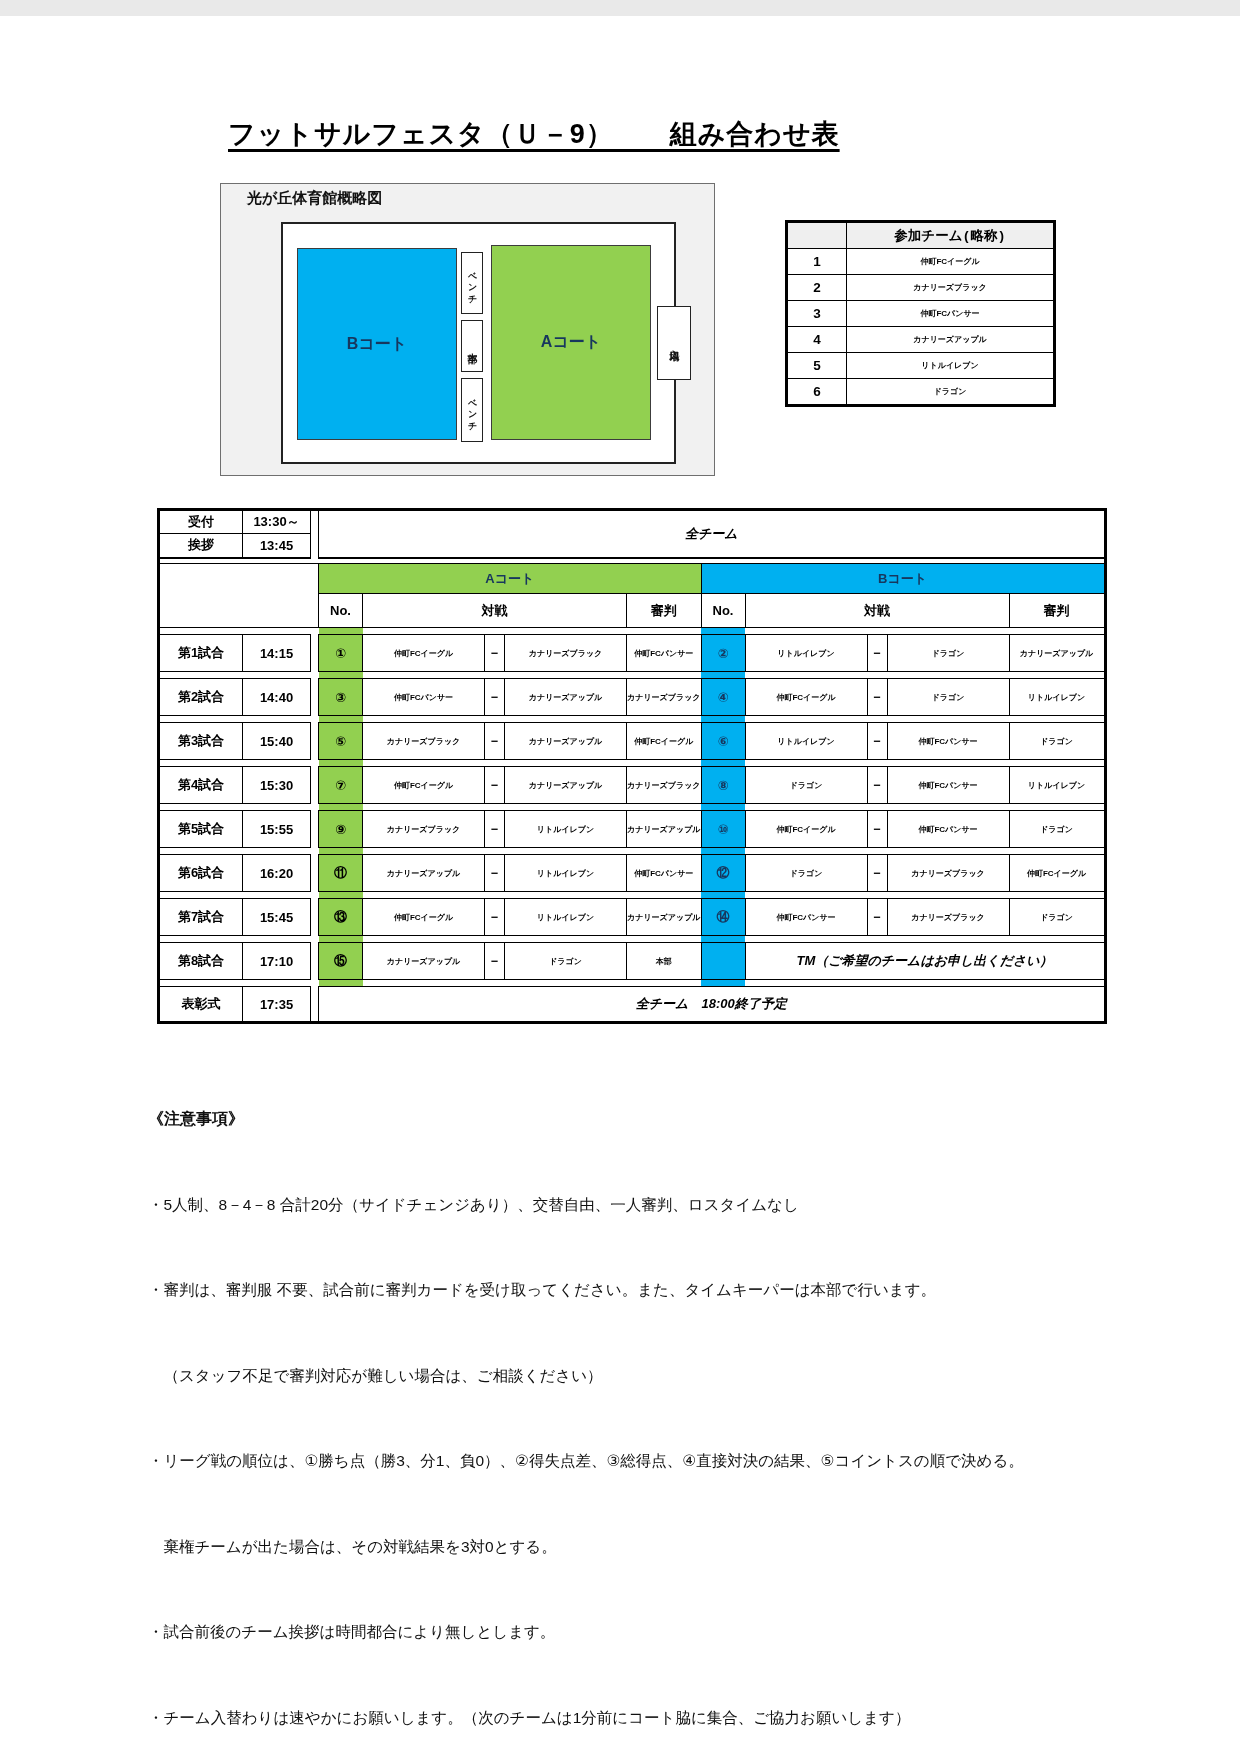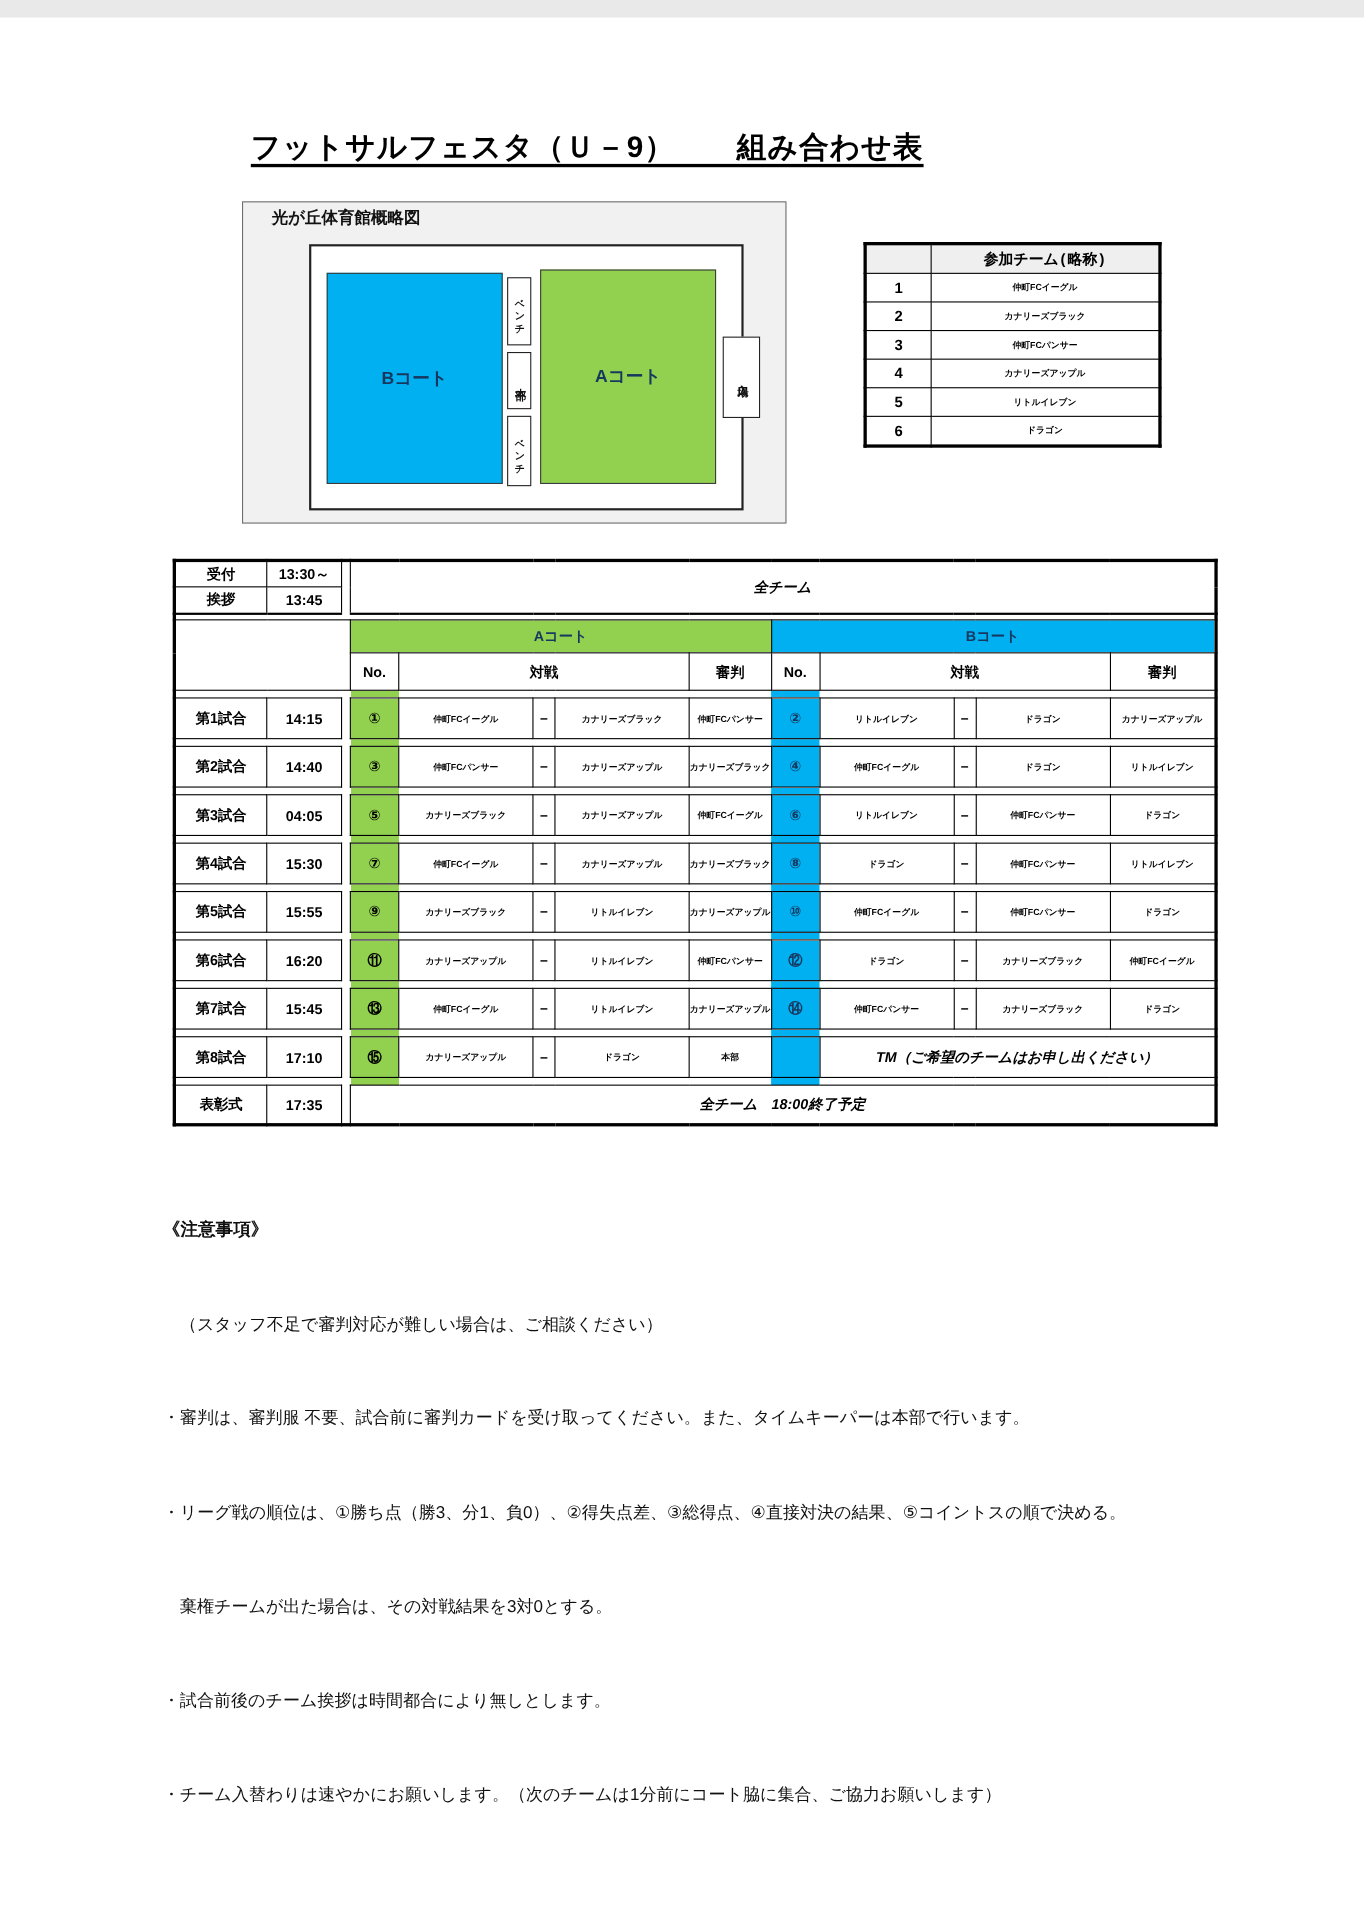"04:05" td.box { text: 04:05 -> 15:40 }
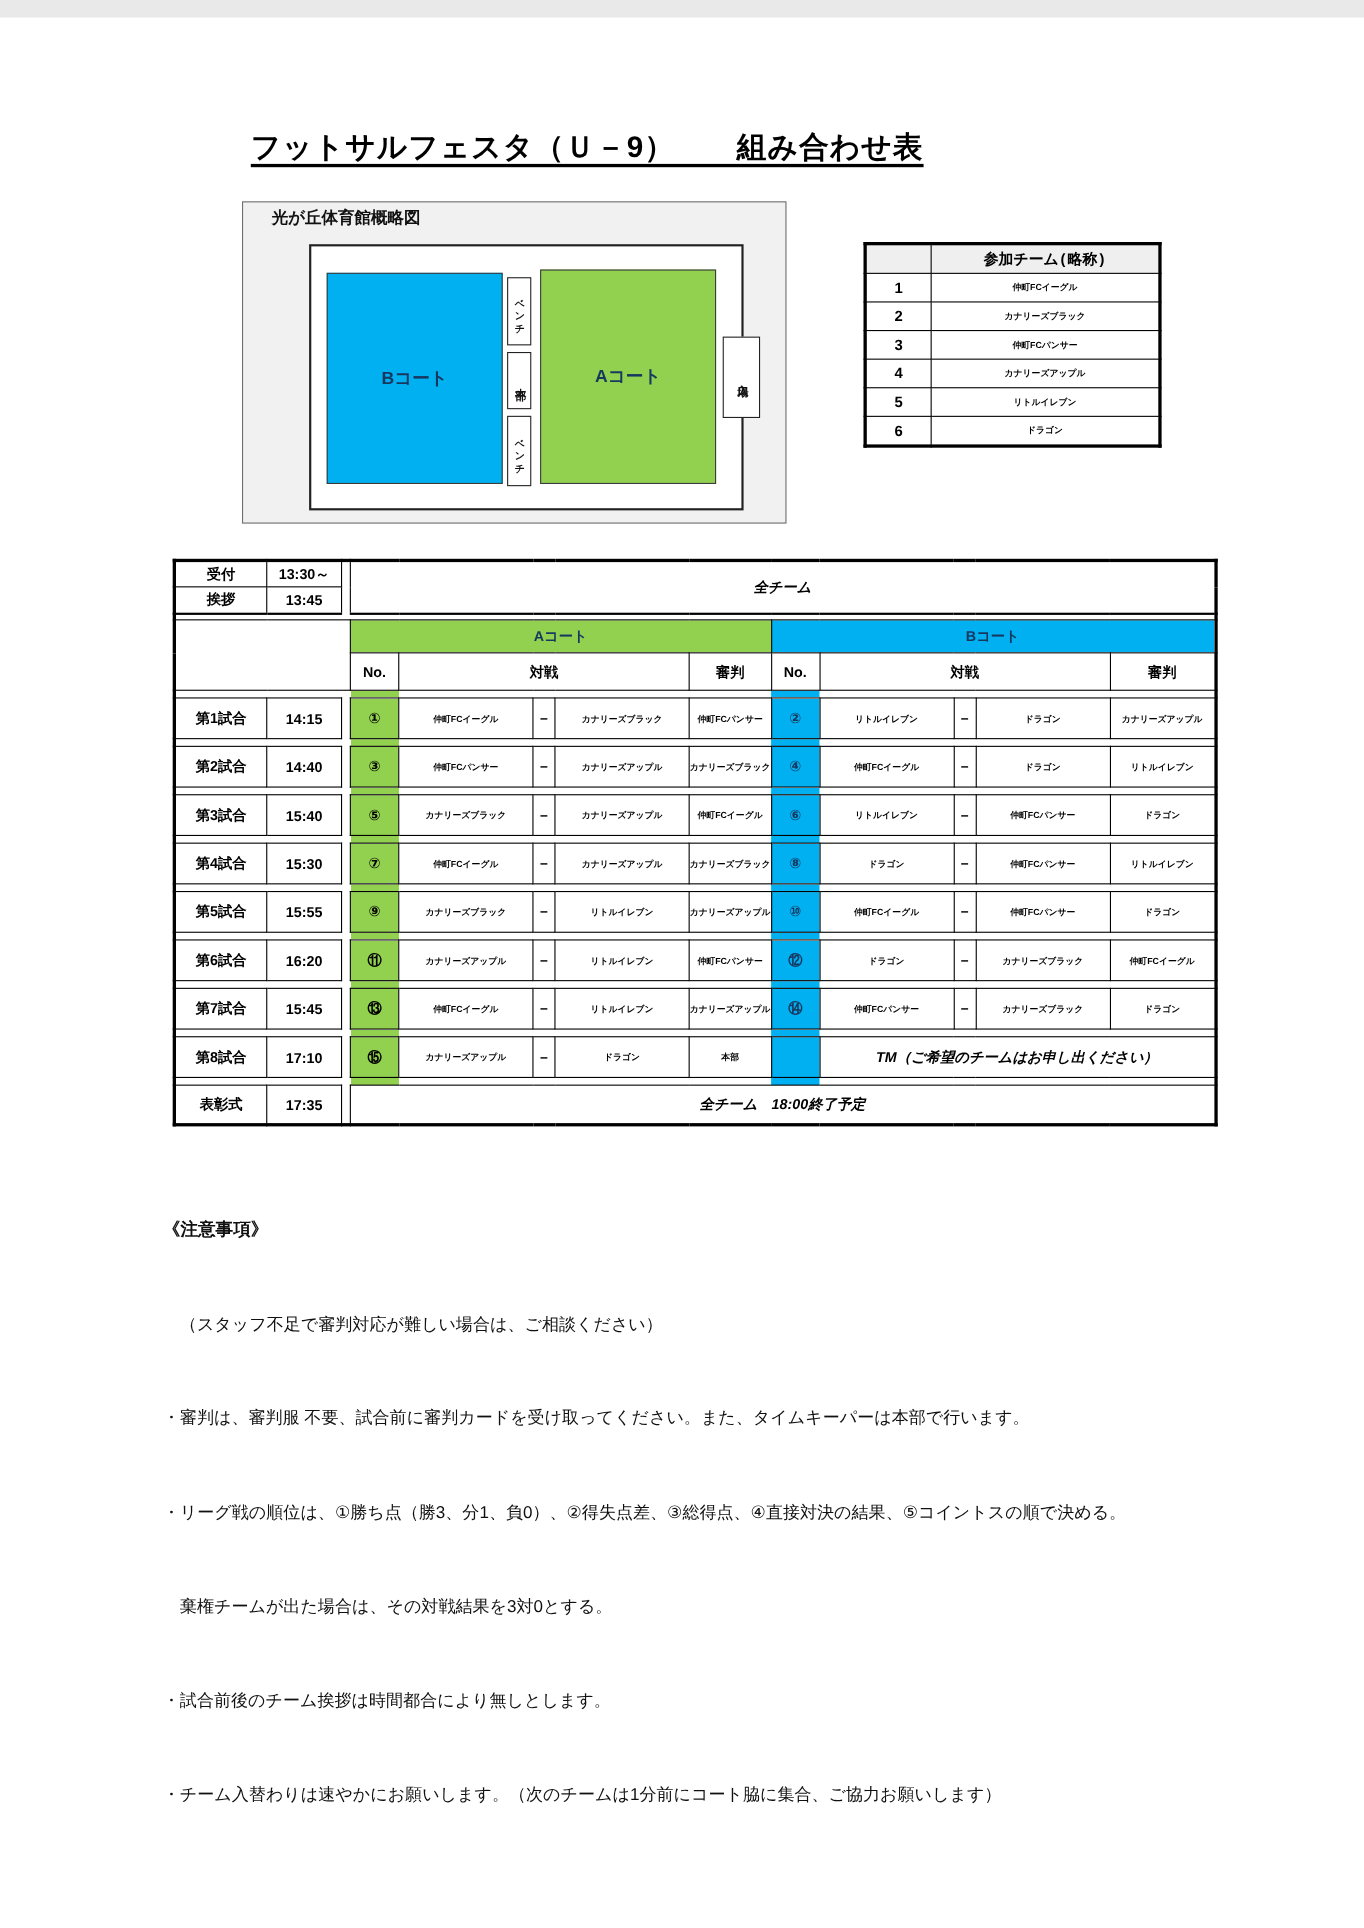"・5人制、8－4－8" div { html: none -> <div>・5人制、8－4－8 合計20分（サイドチェンジあり）、交替自由、一人審判、ロスタイムなし</div> }
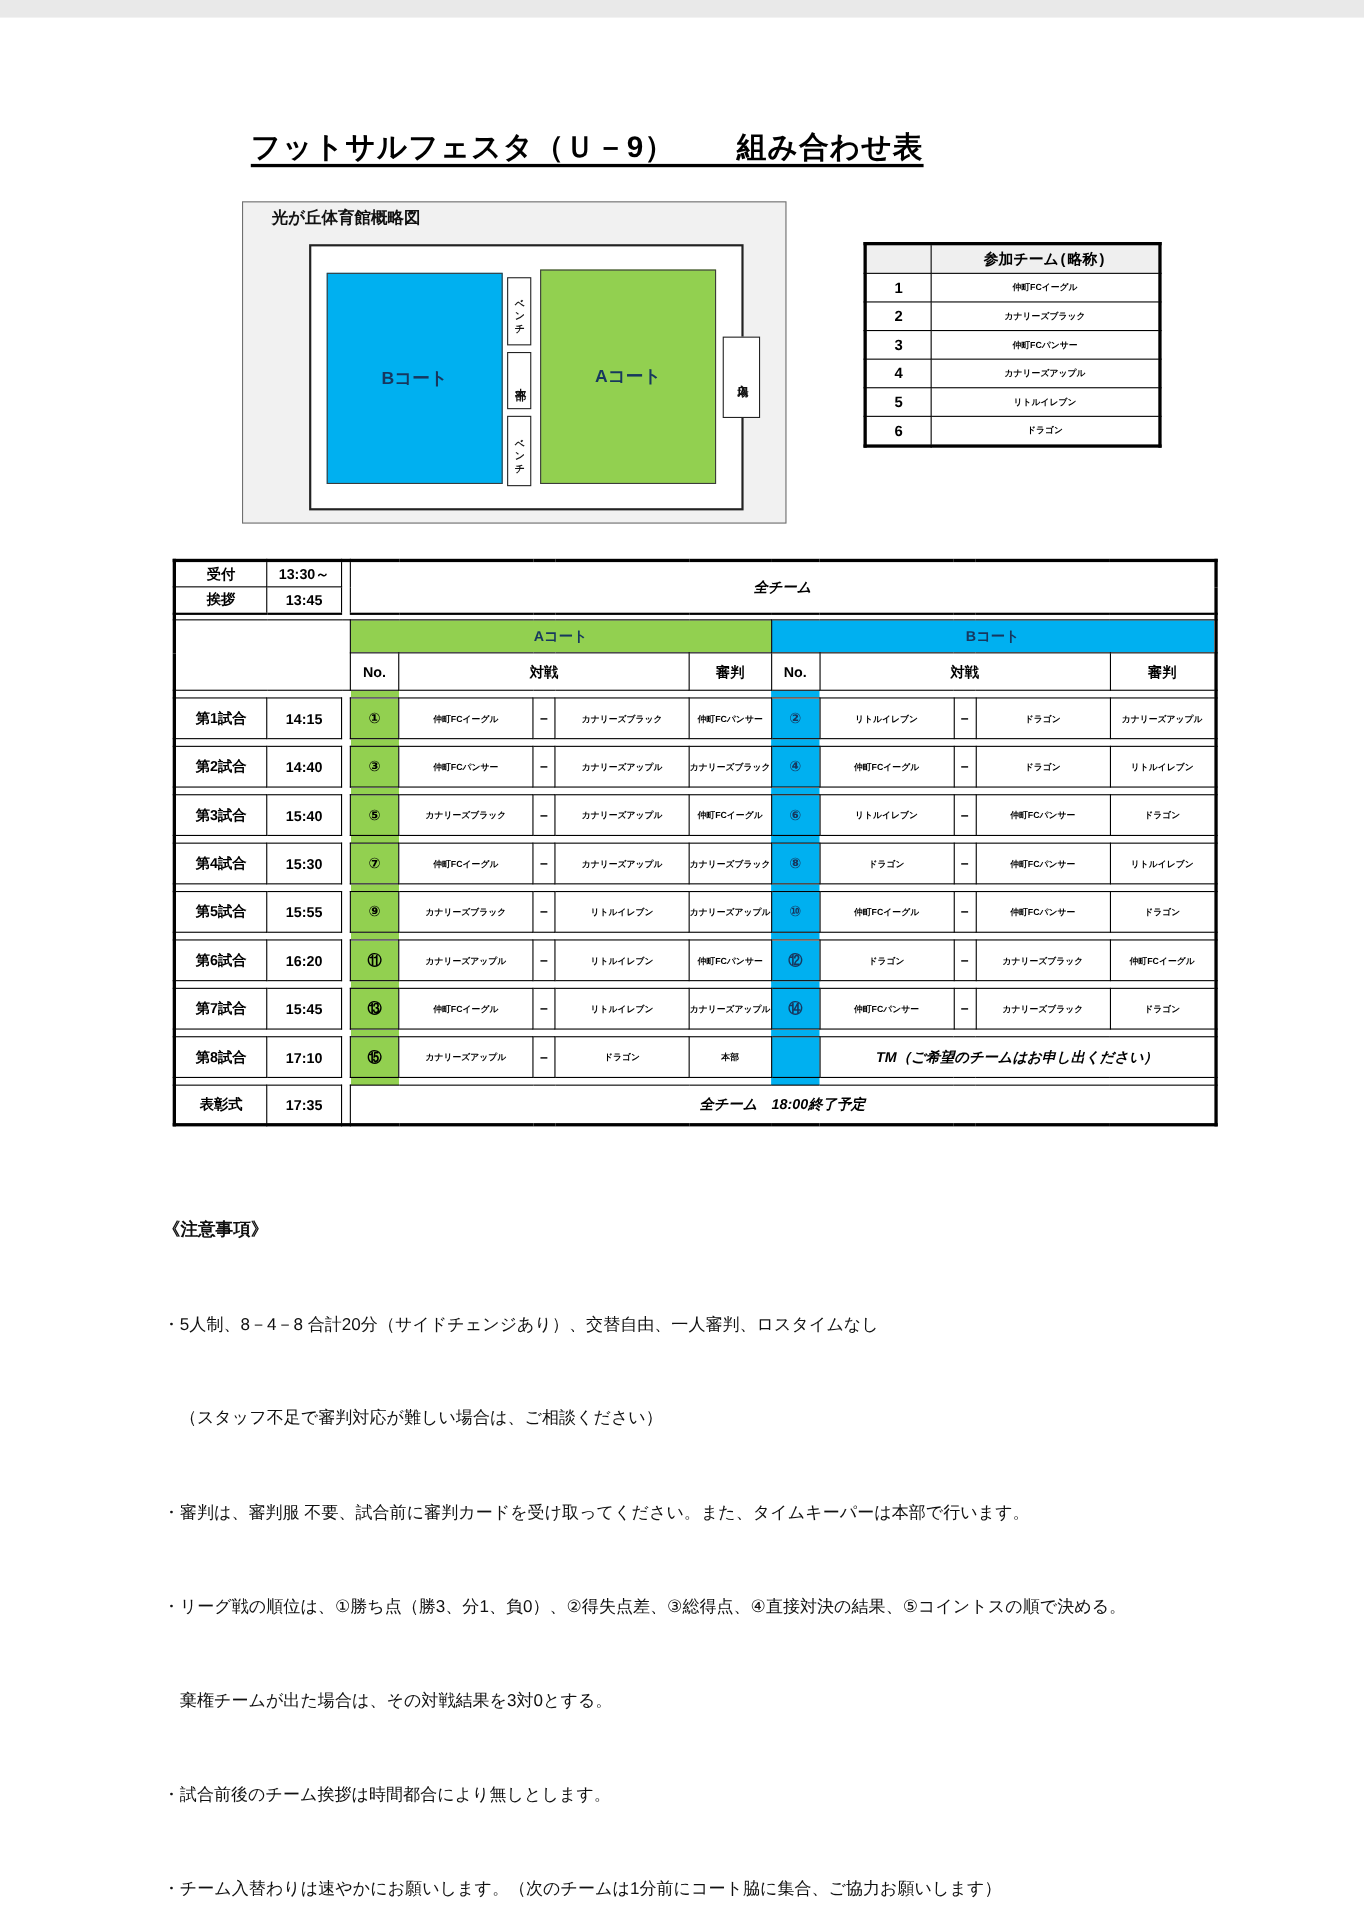"（スタッフ不足で審判対応が難しい場合は、ご相談ください）" div { order: before "・審判は、審判服" -> after "・審判は、審判服" }
